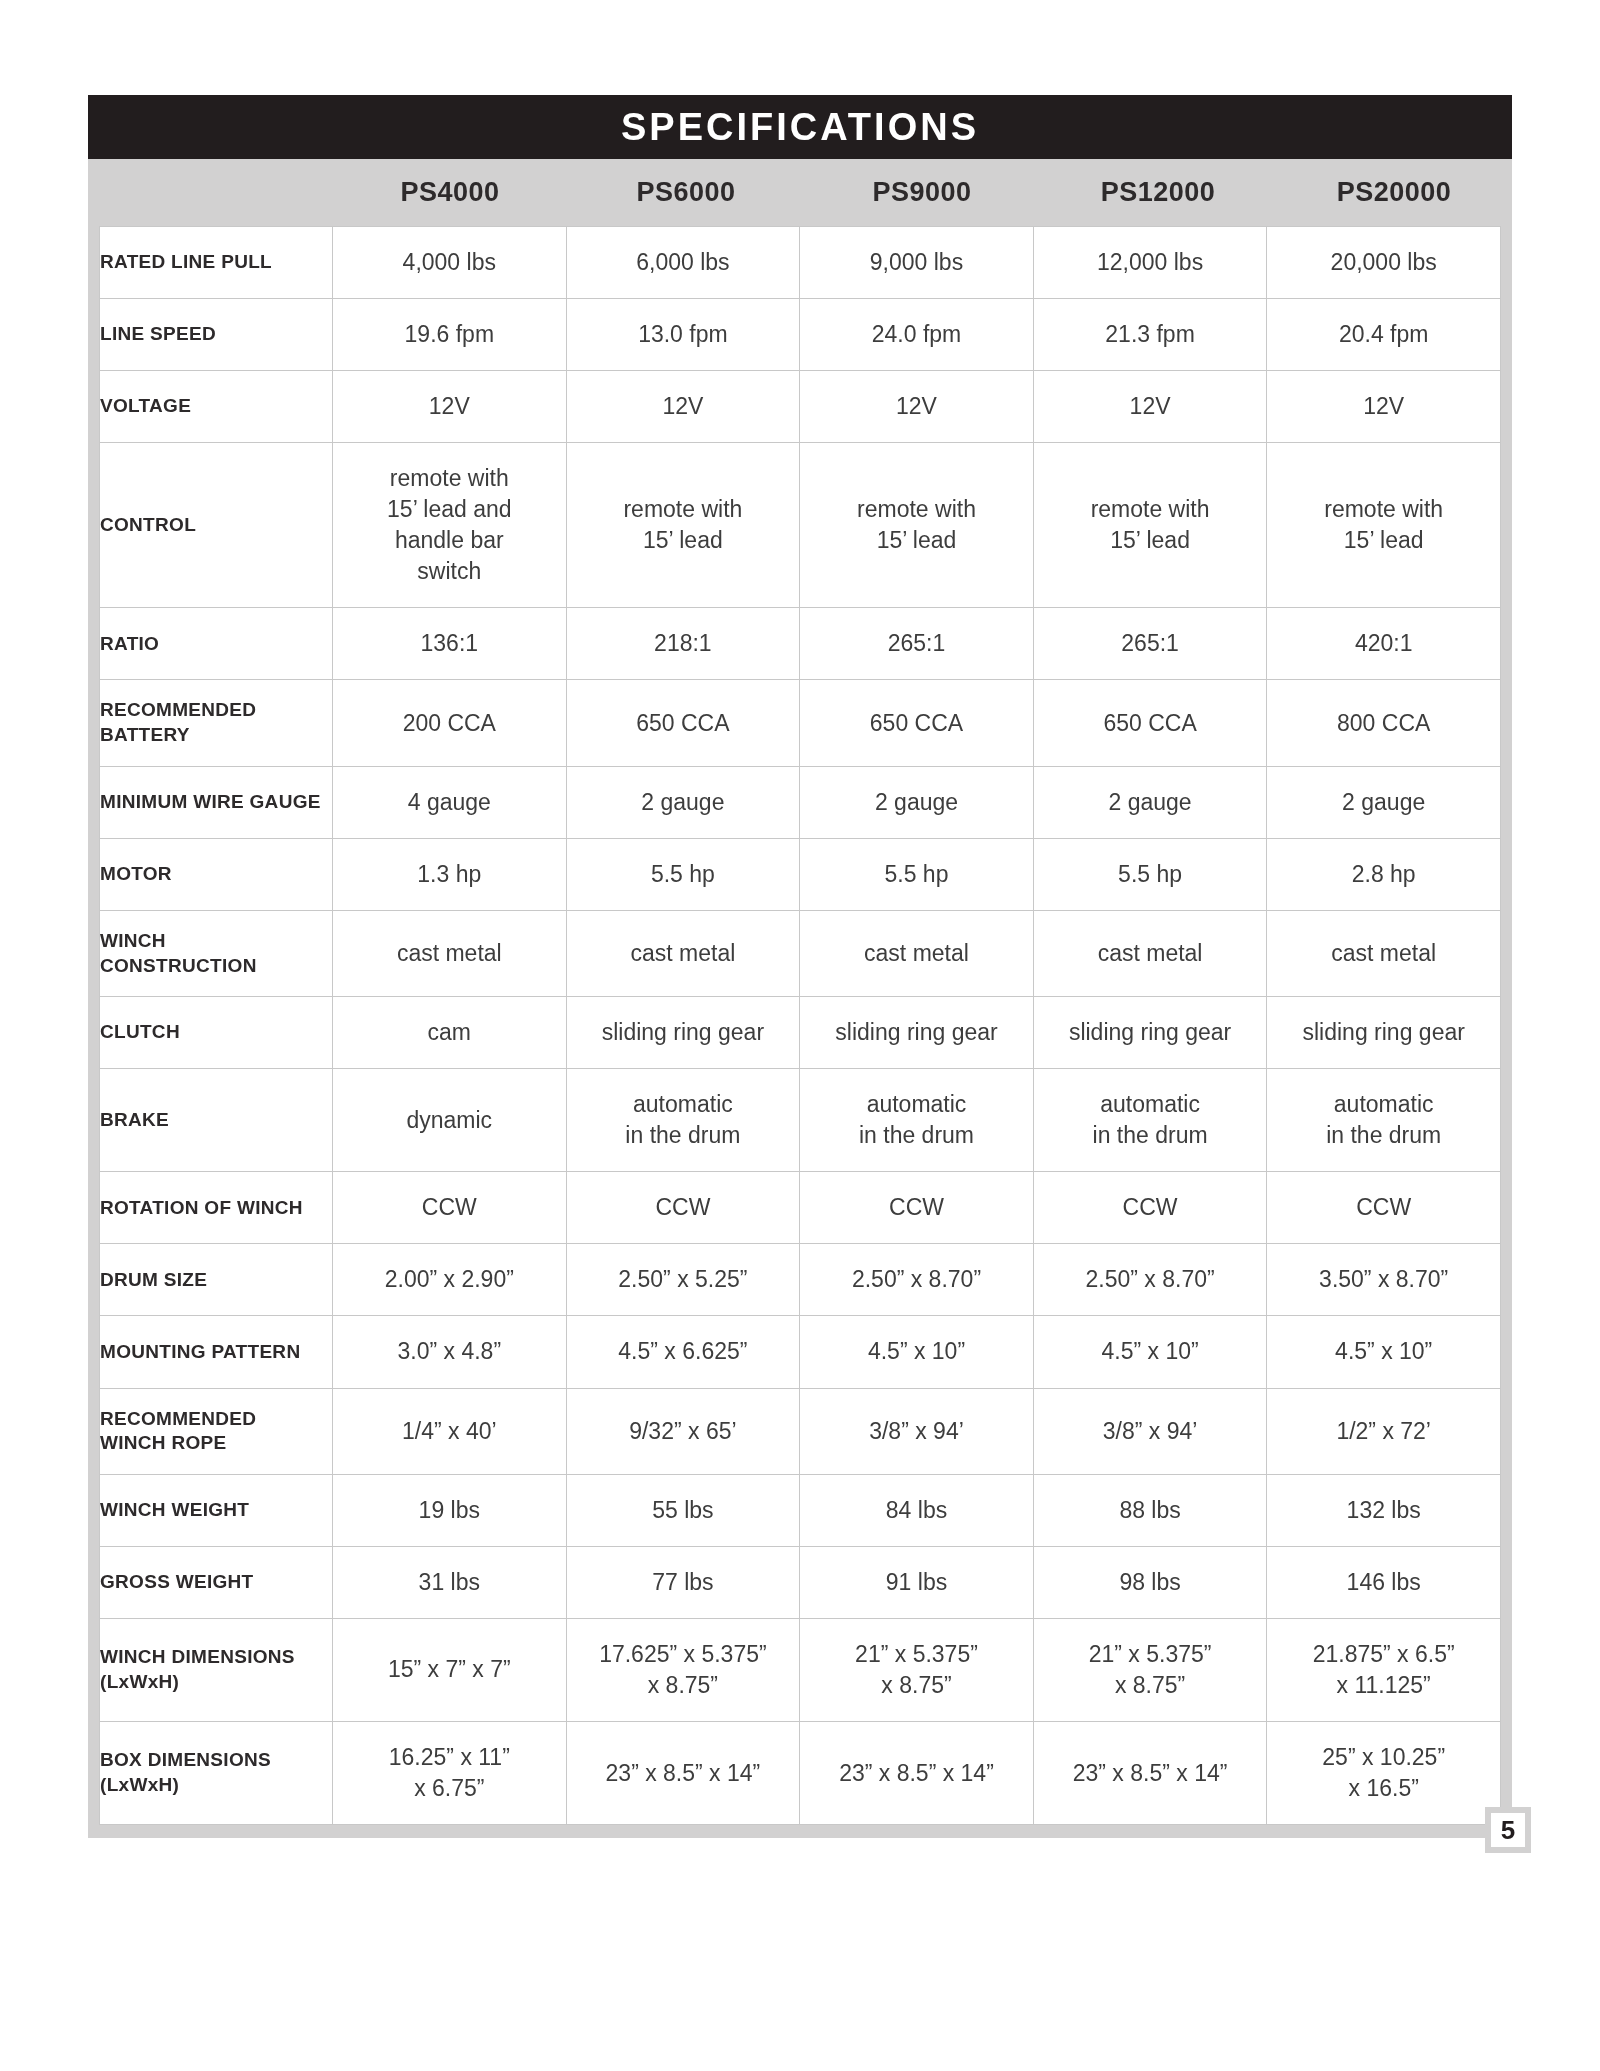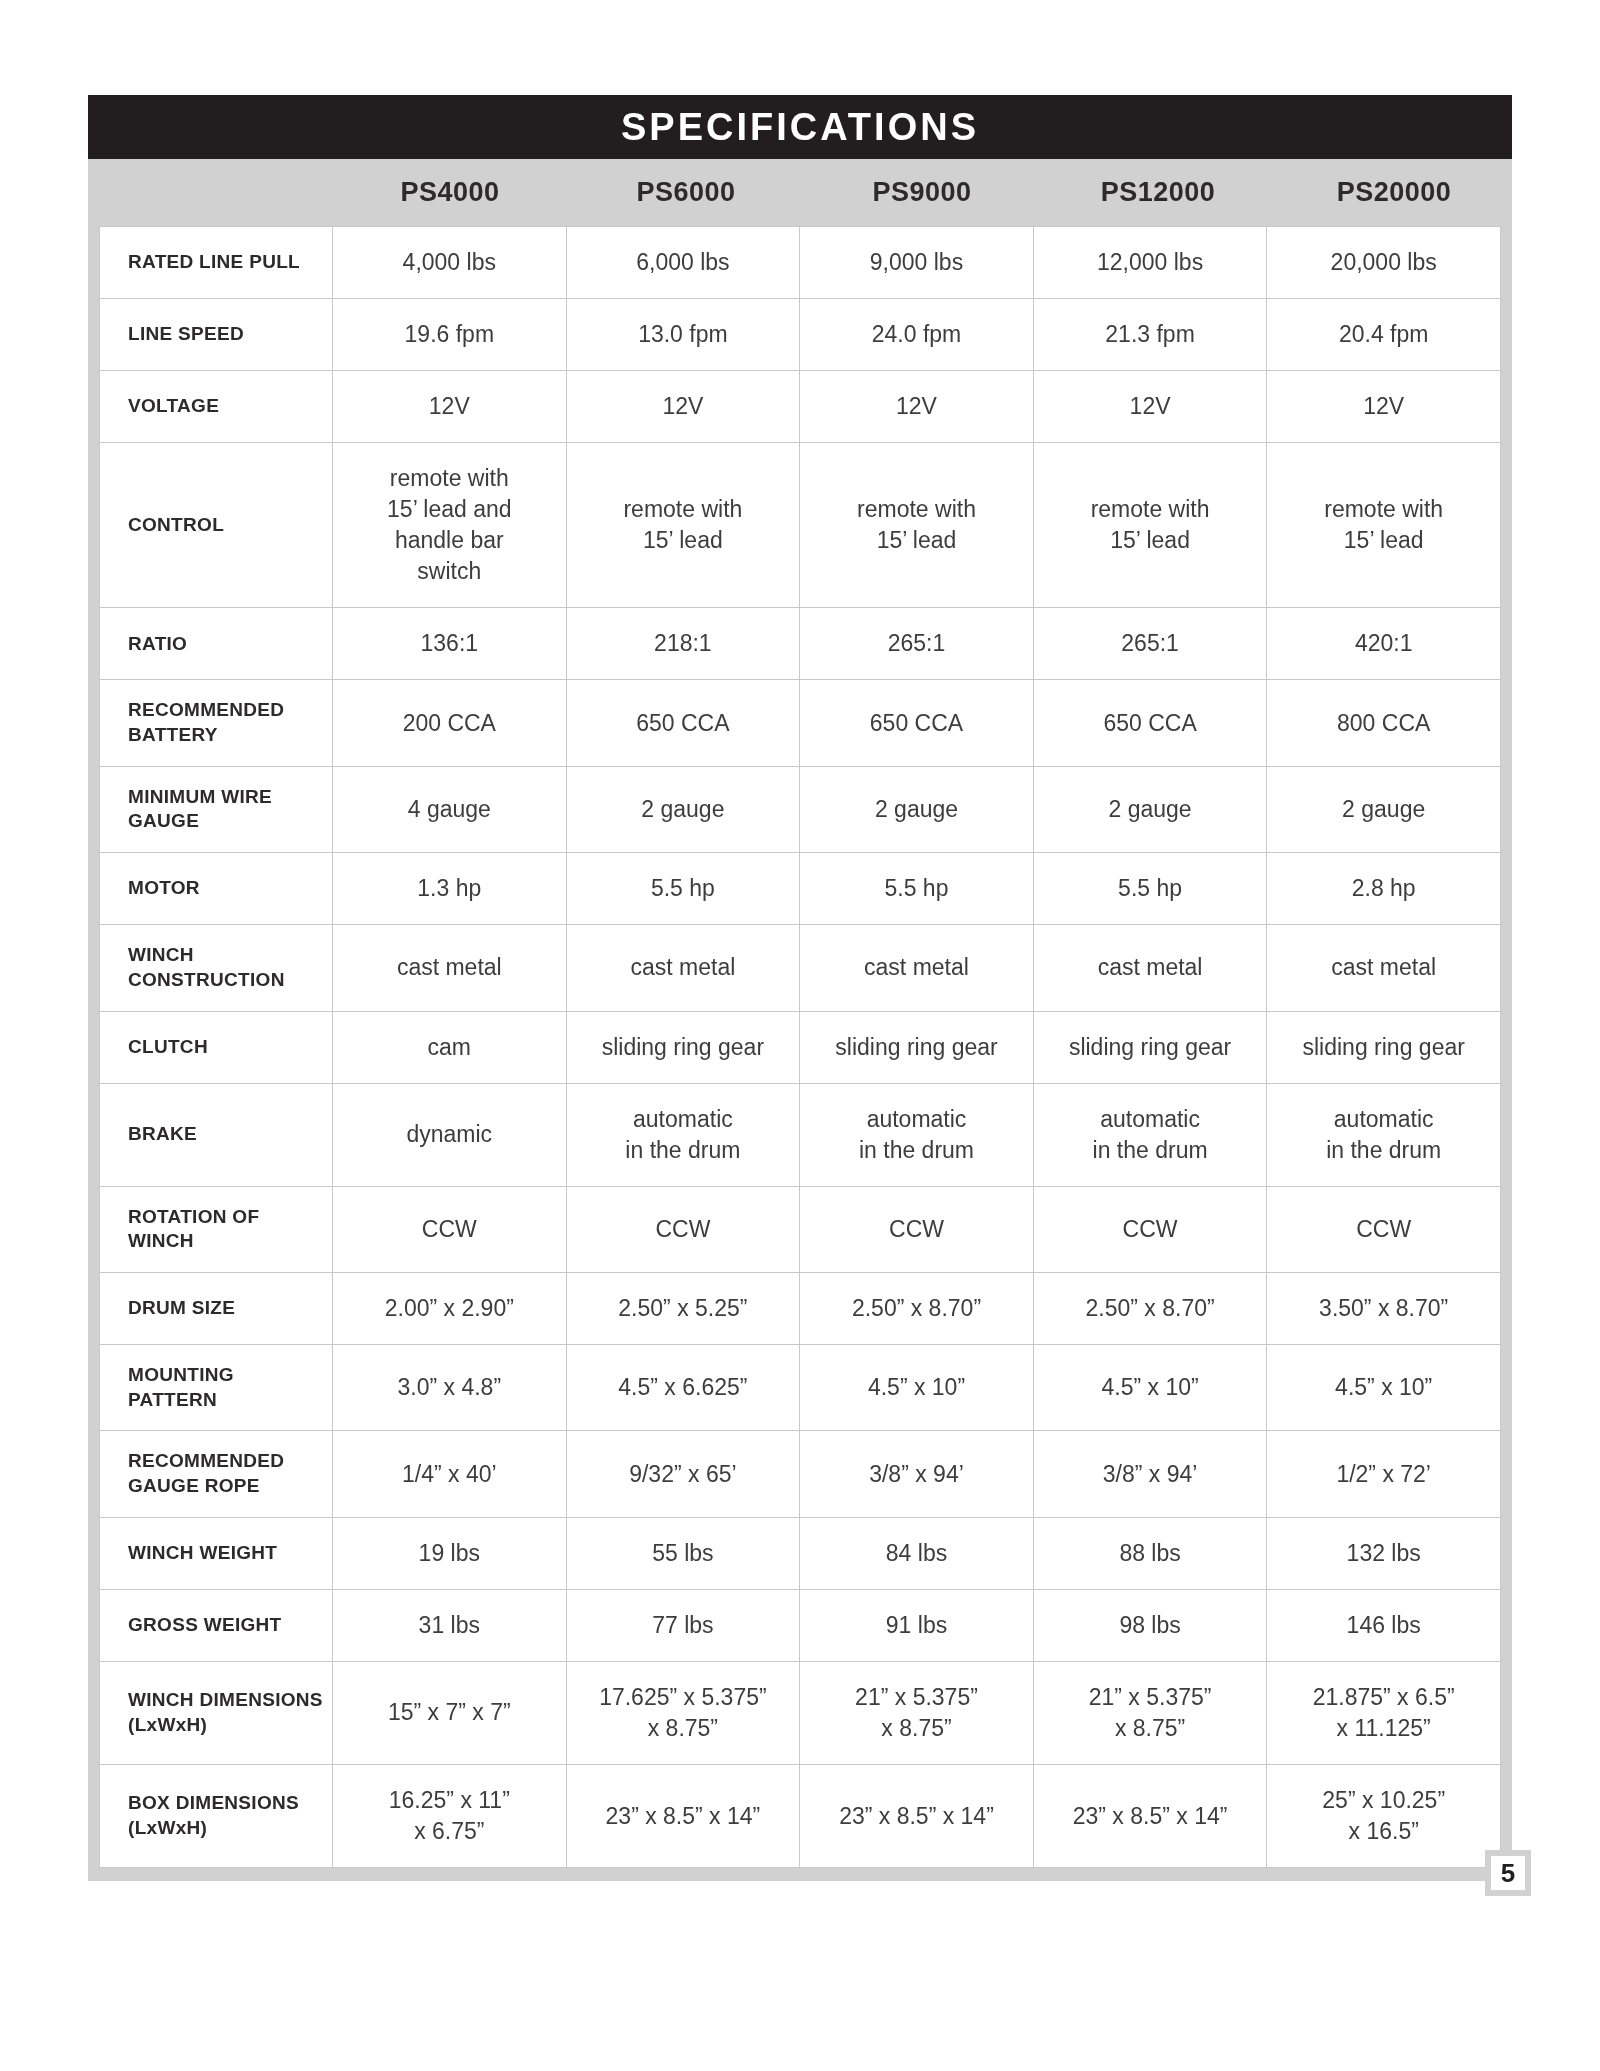"RATED LINE PULL" .spec th { padding: 18px 6px 18px 28px -> 18px 6px 18px 0 }
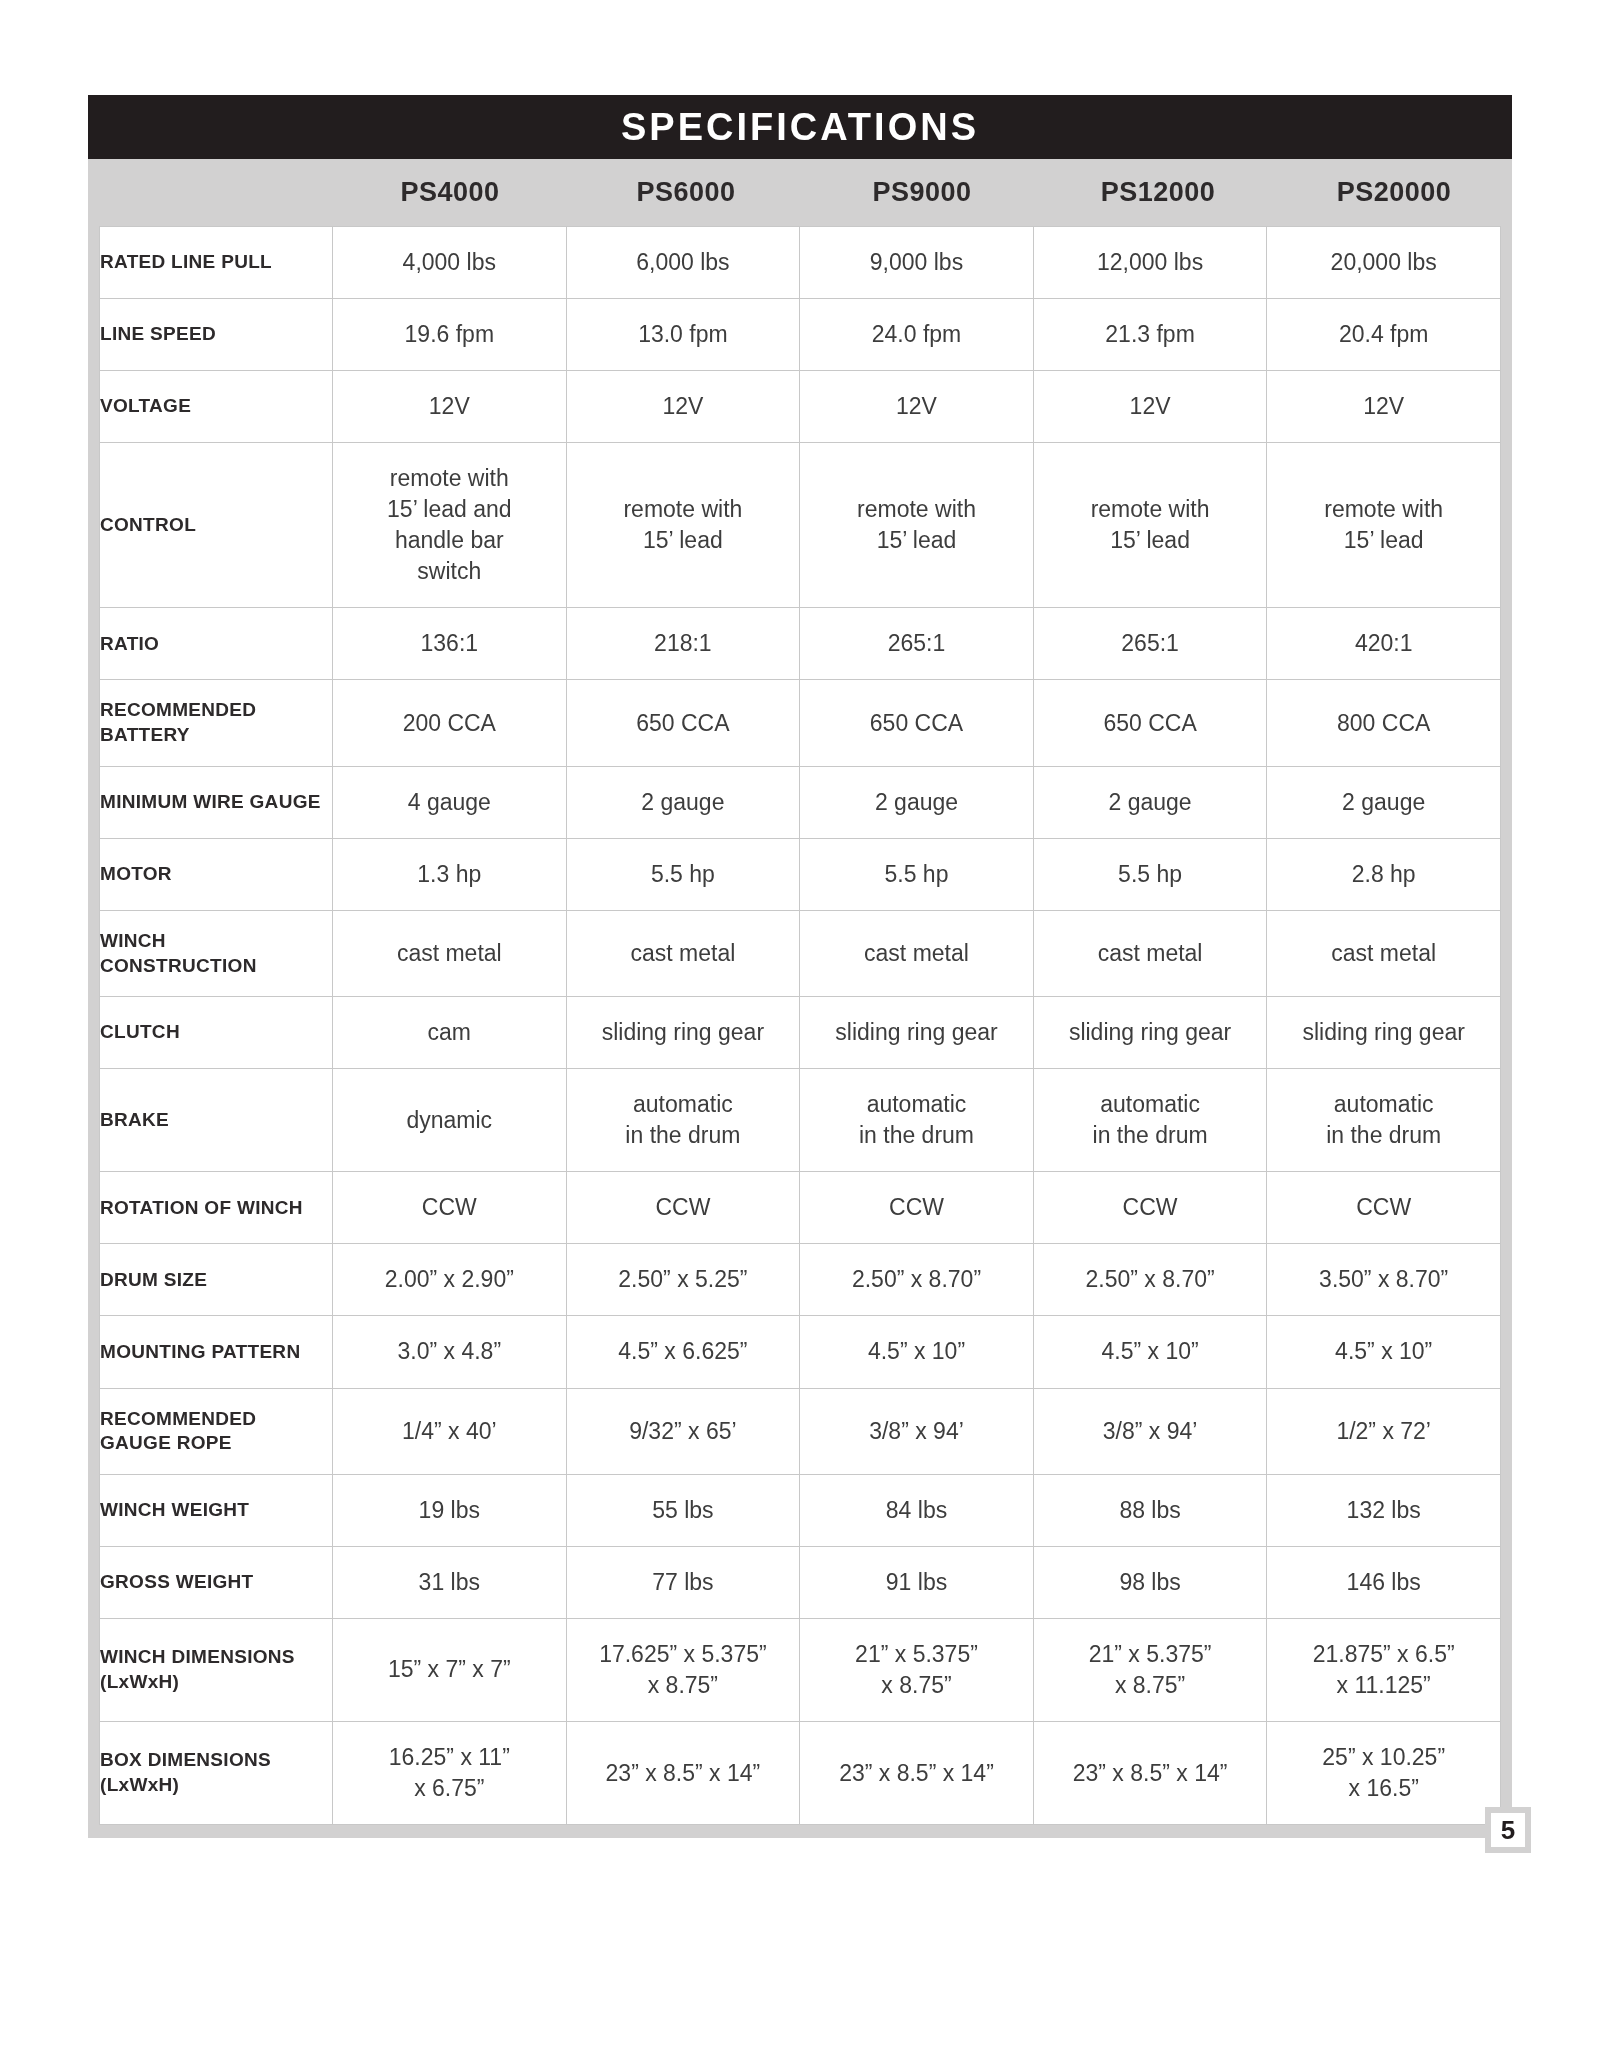"RECOMMENDED GAUGE ROPE" th { text: GAUGE -> WINCH }
